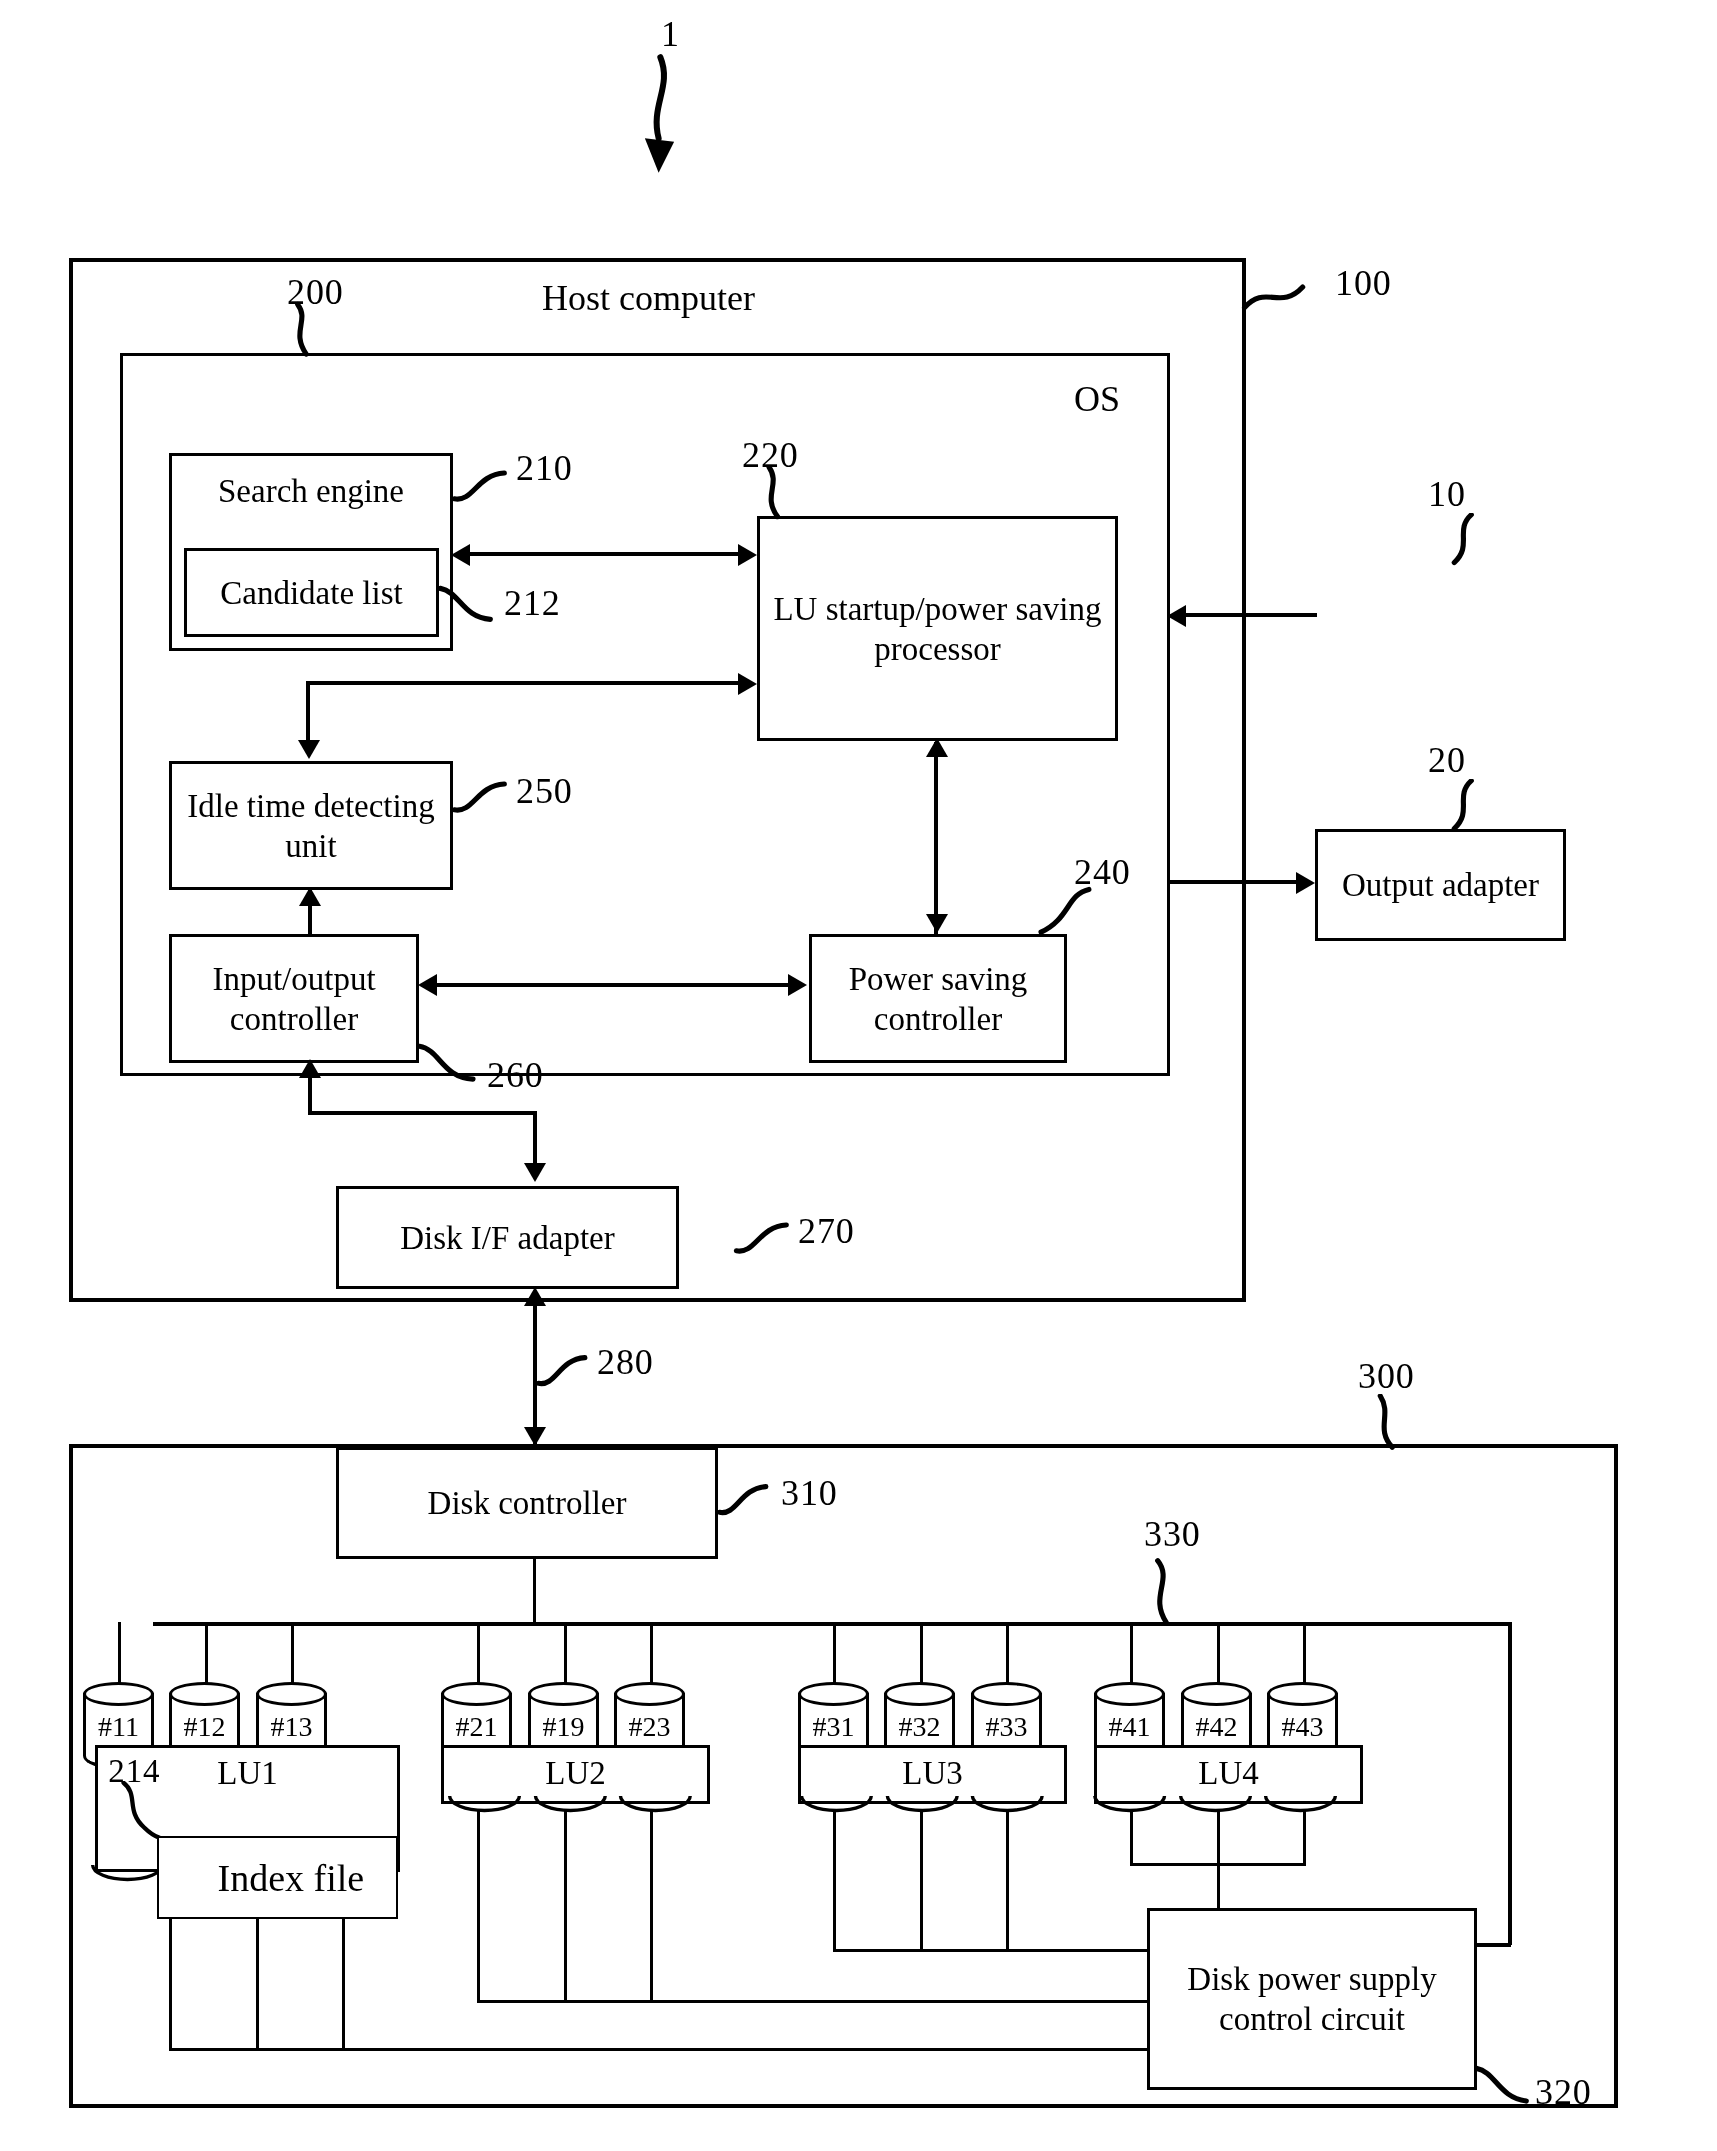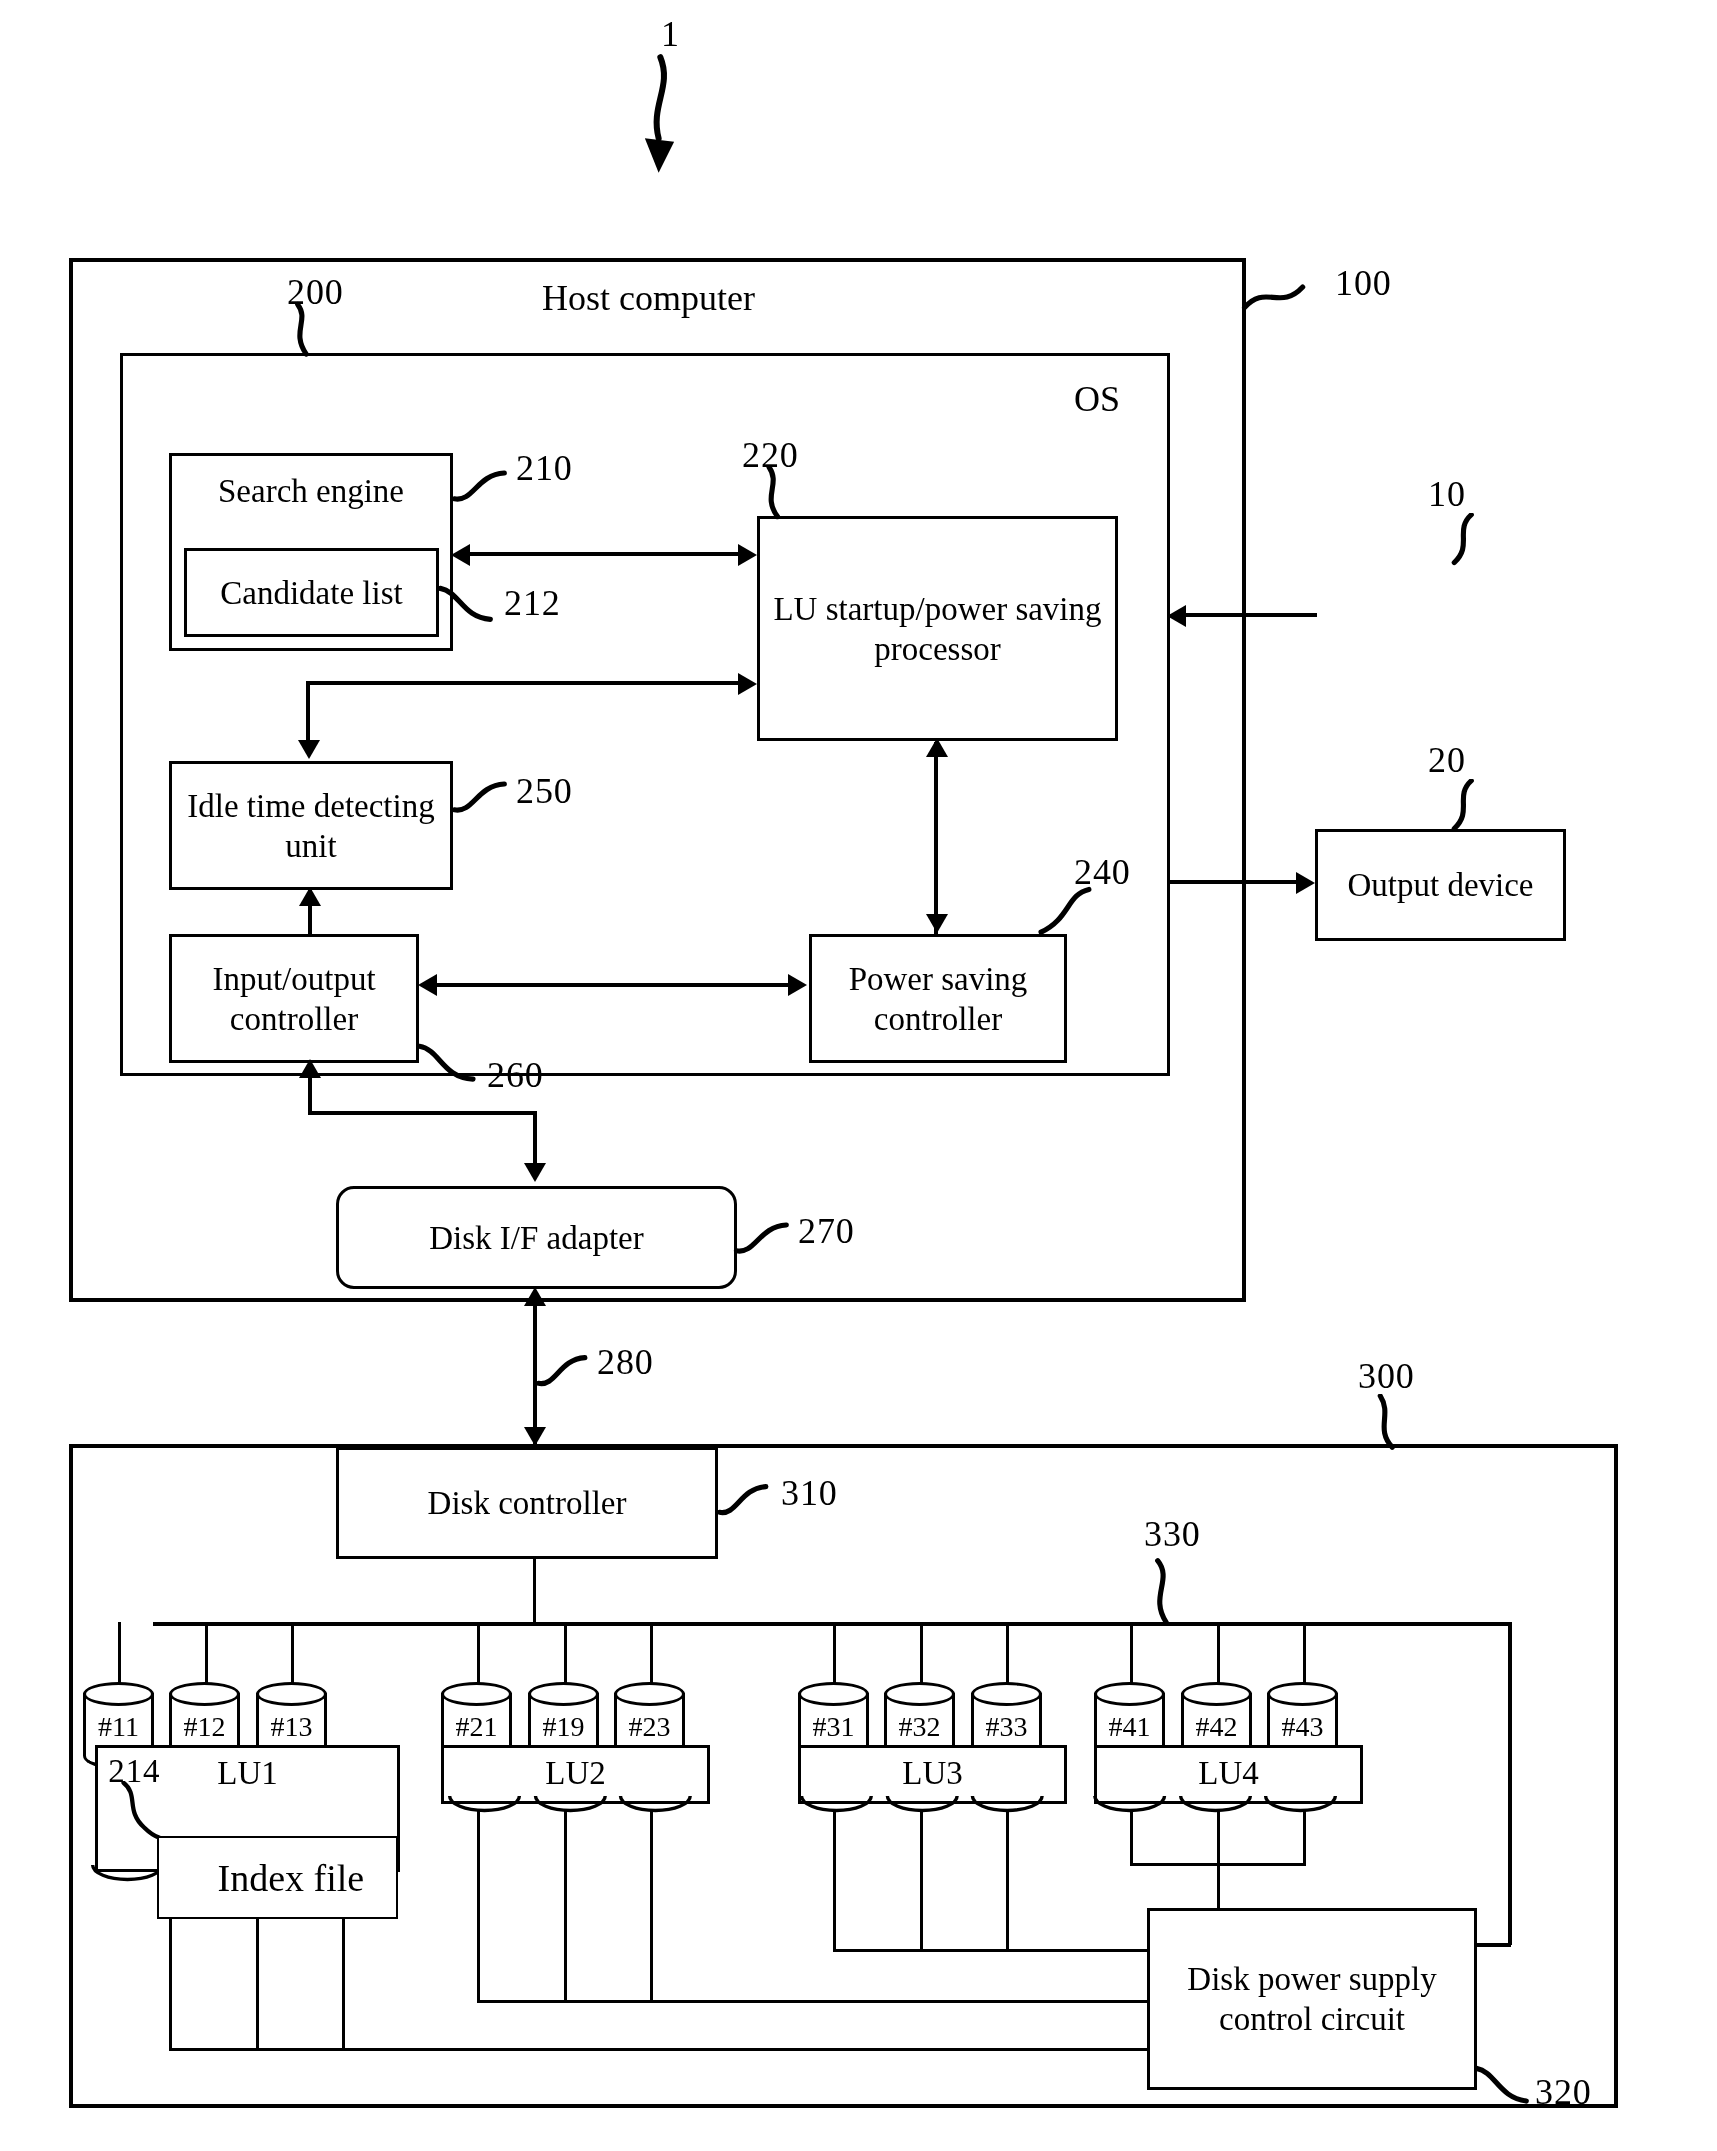"Output device" div.boxtext { text: device -> adapter }
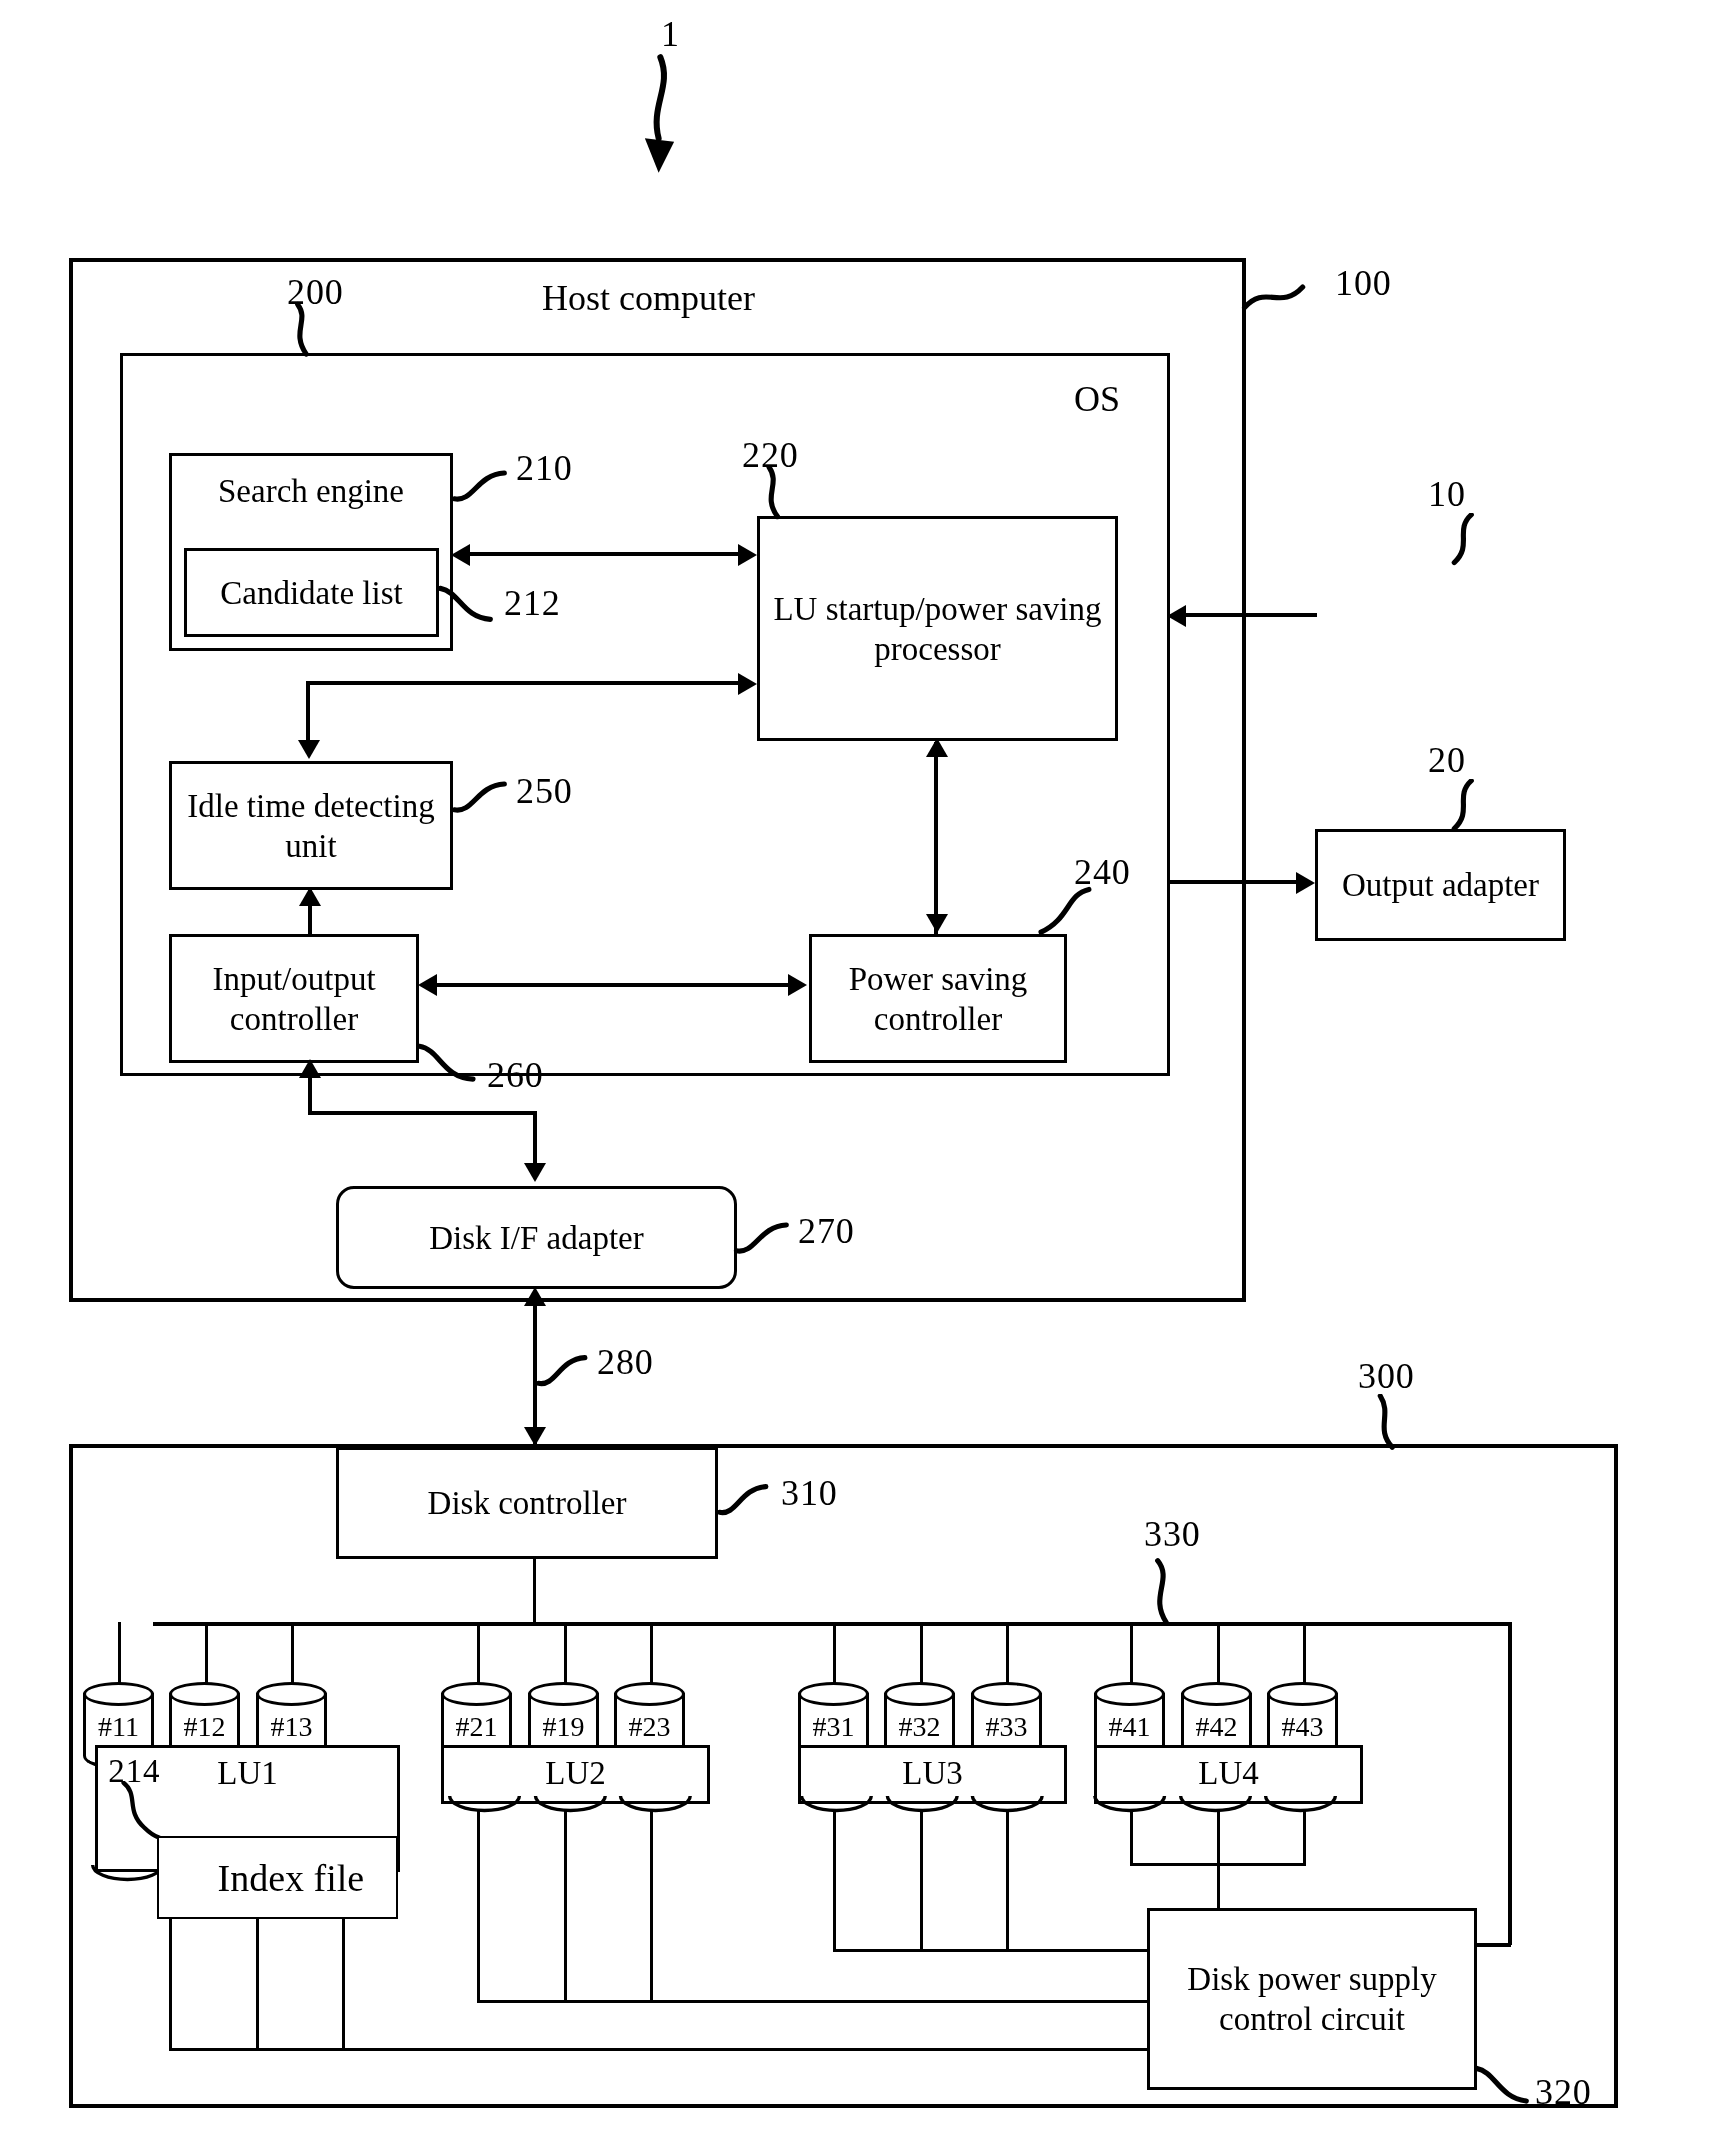"Disk I/F adapter" div.box { border-radius: 18px -> none; width: 401px -> 343px }
